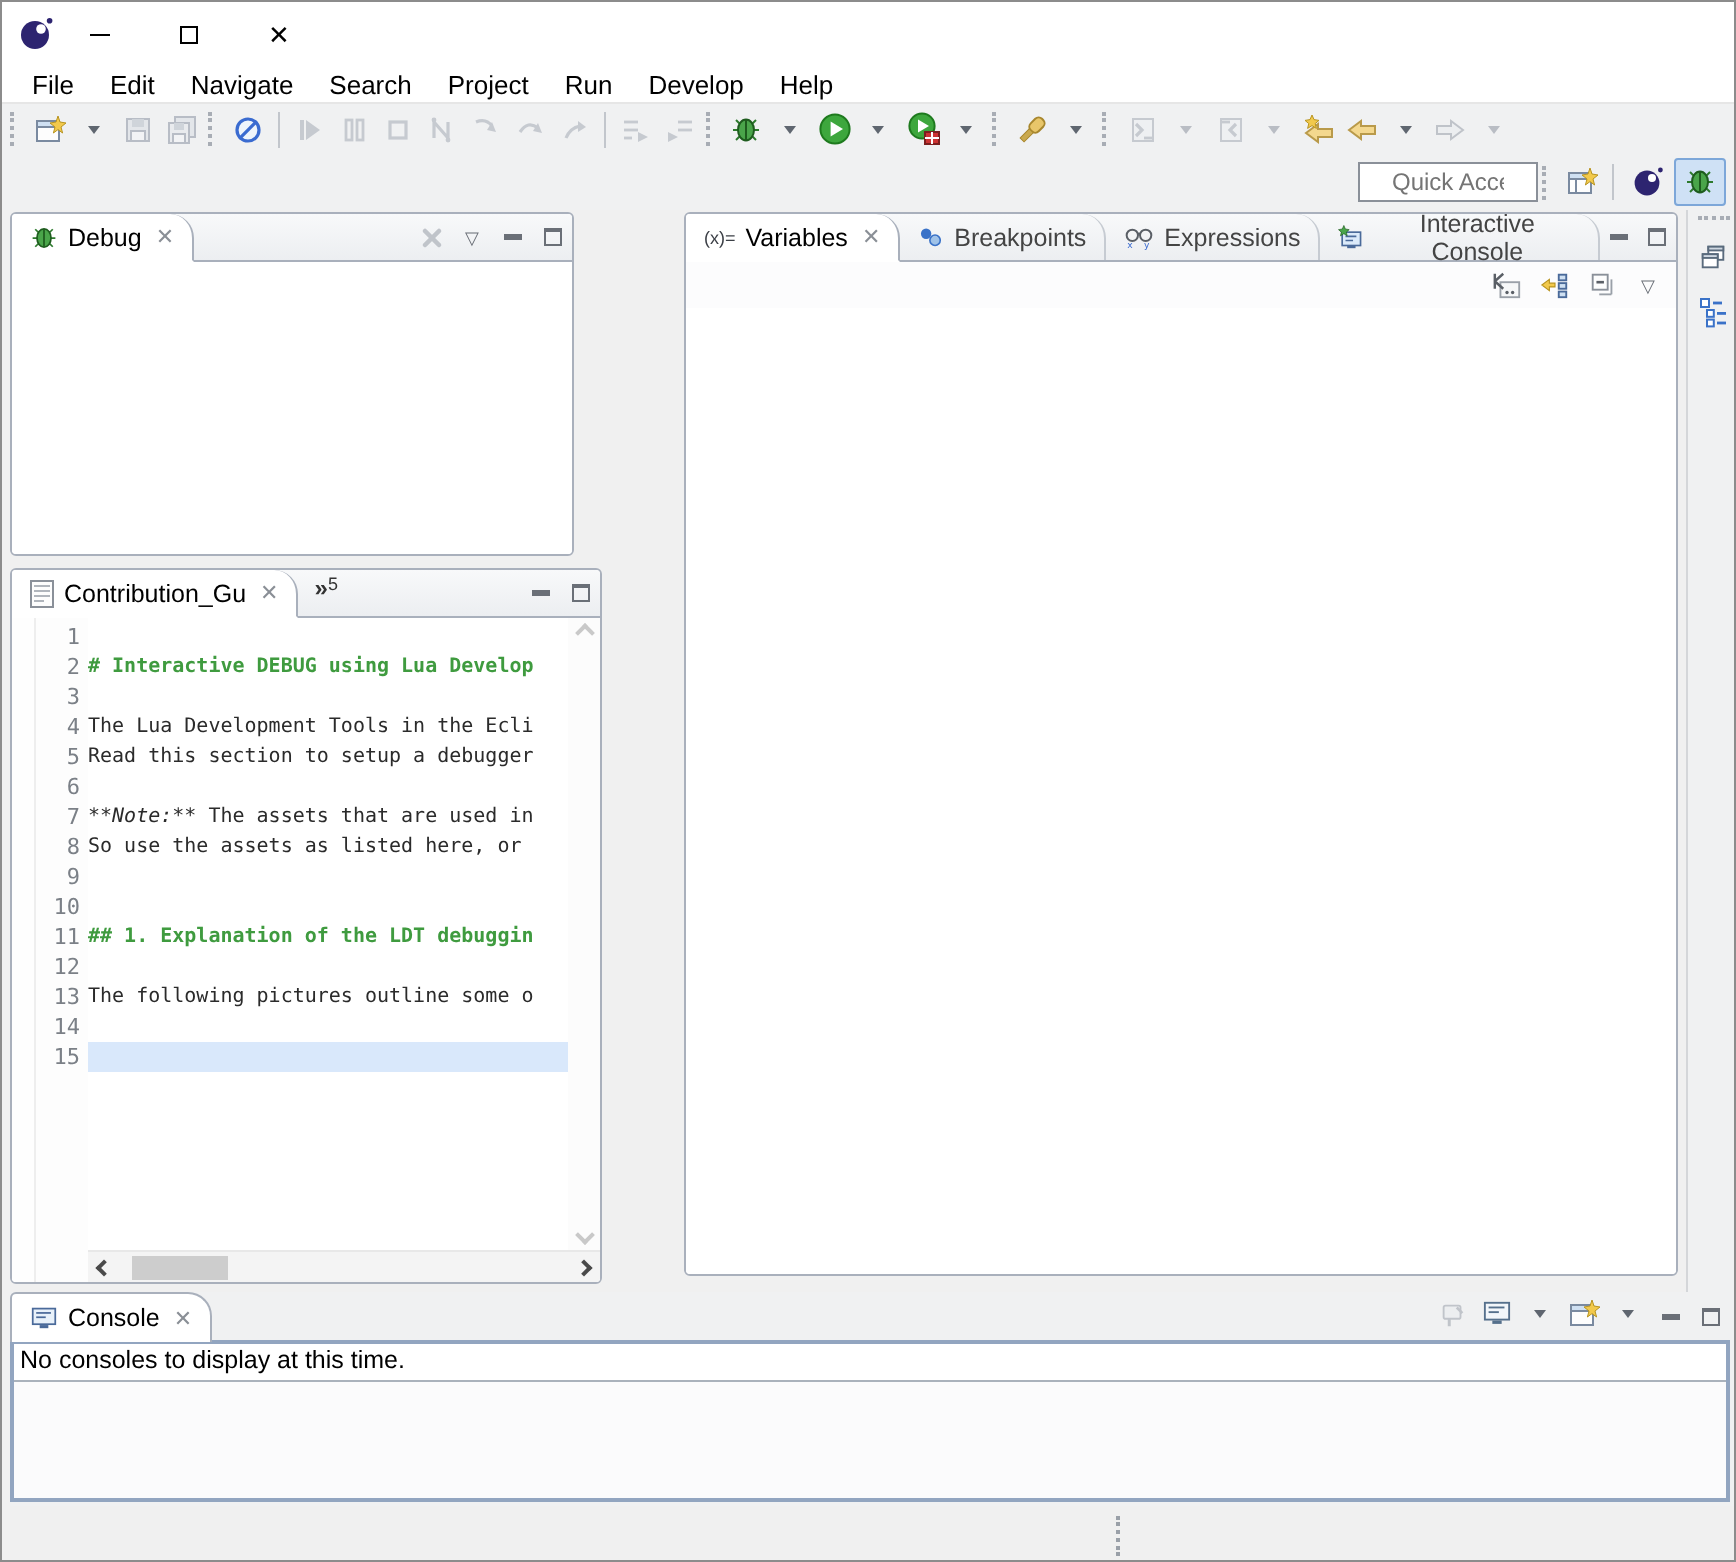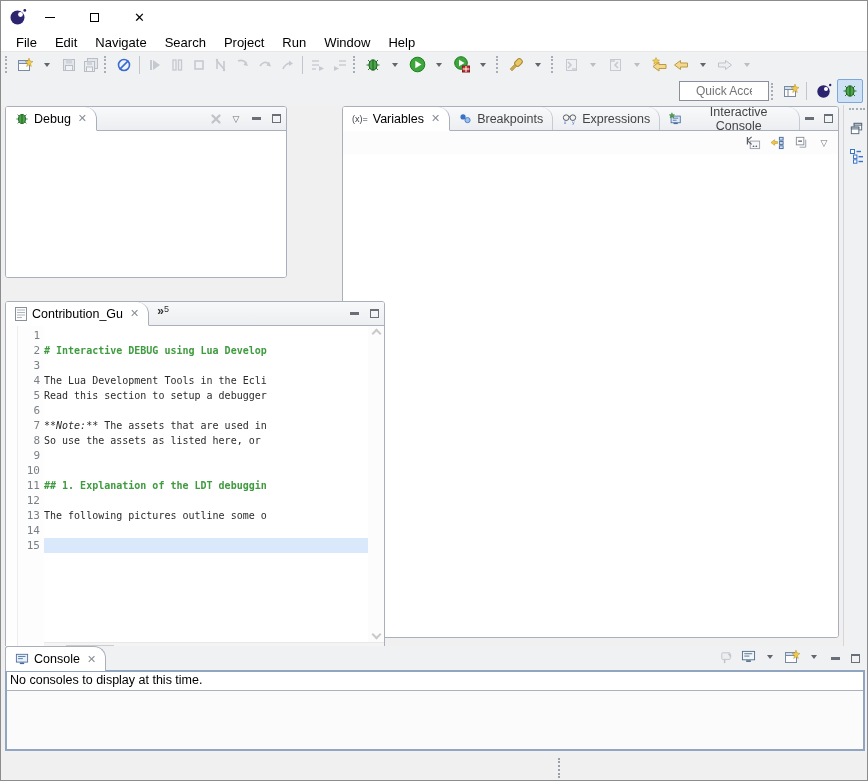"Window" span.menu-item { text: Window -> Develop }
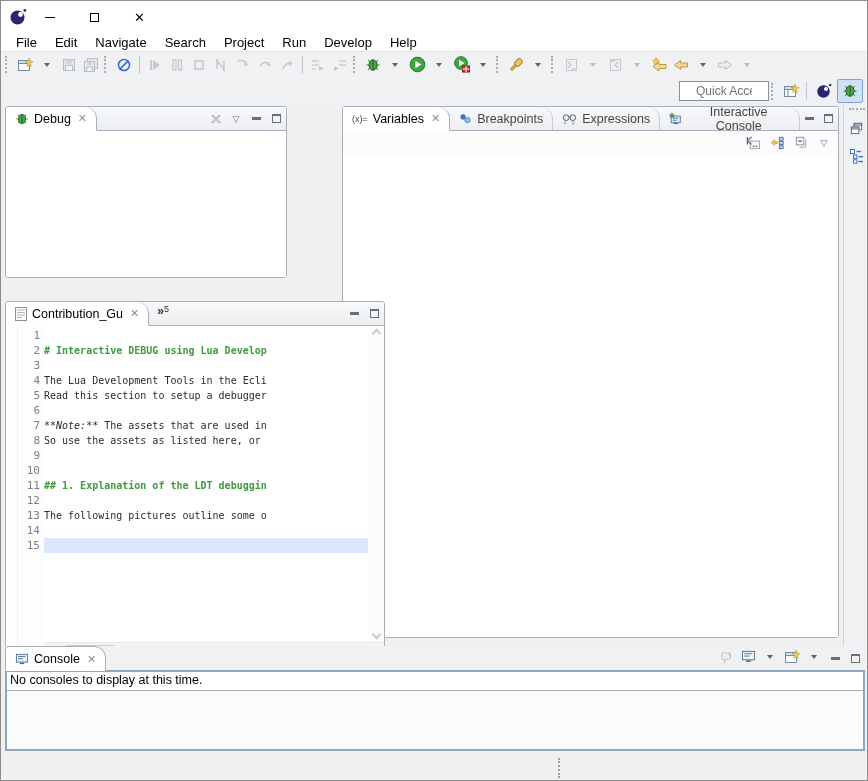"Contribution_Gu" div.panel { top: 300px -> 283px; width: 380px -> 296px }
